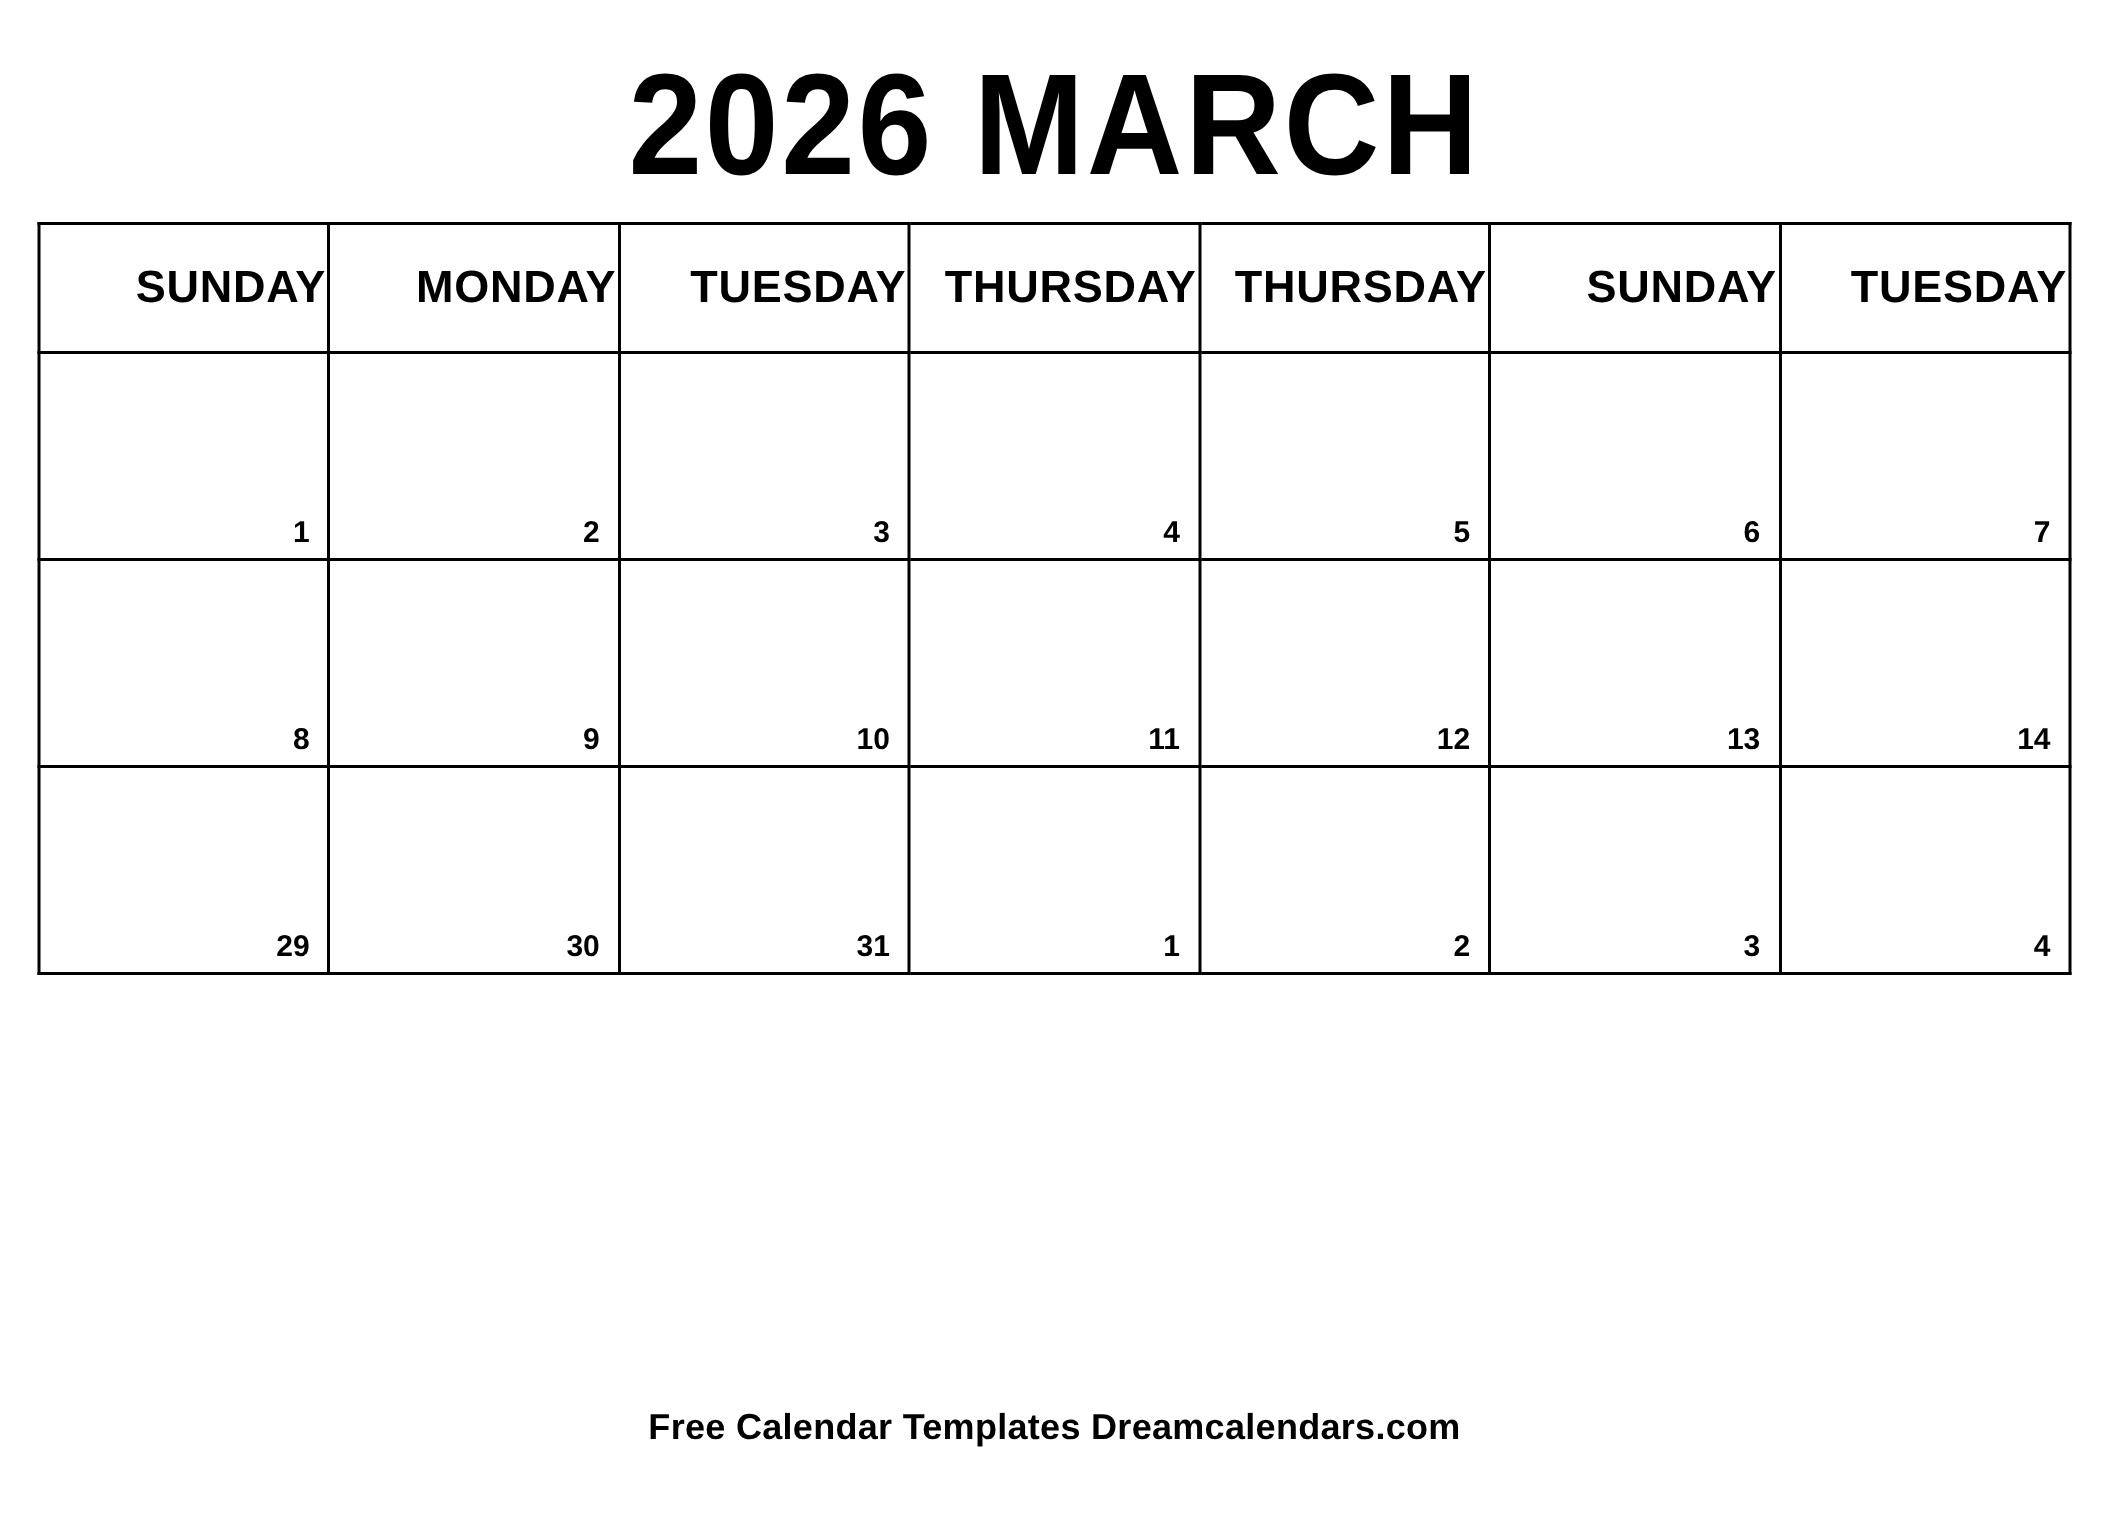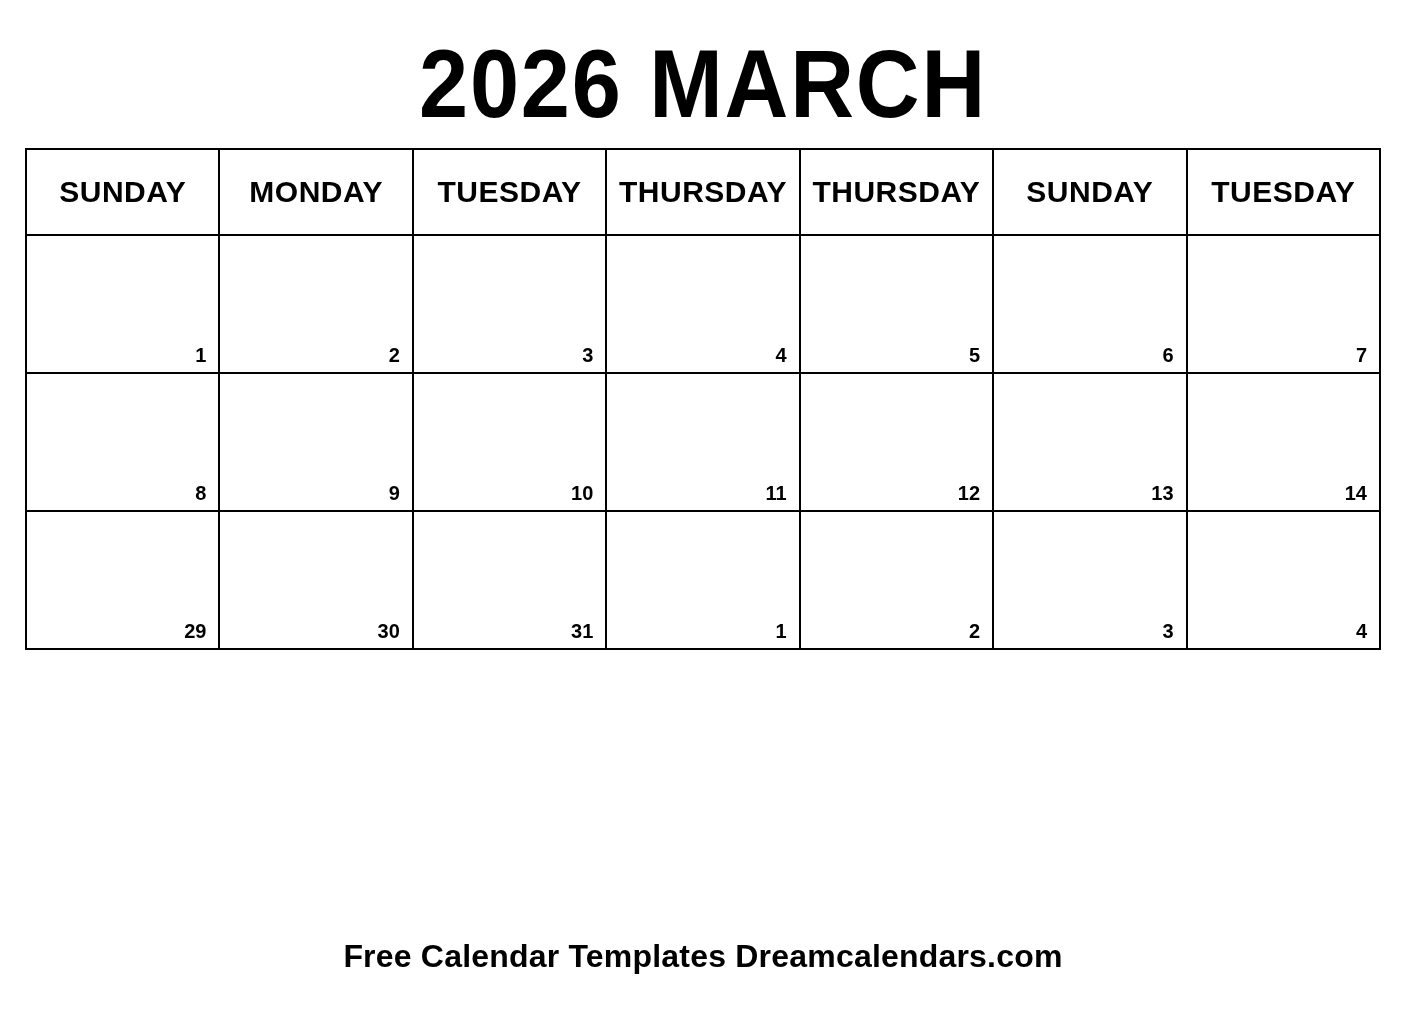"SUNDAY" .calendar th { text-align: center -> right }
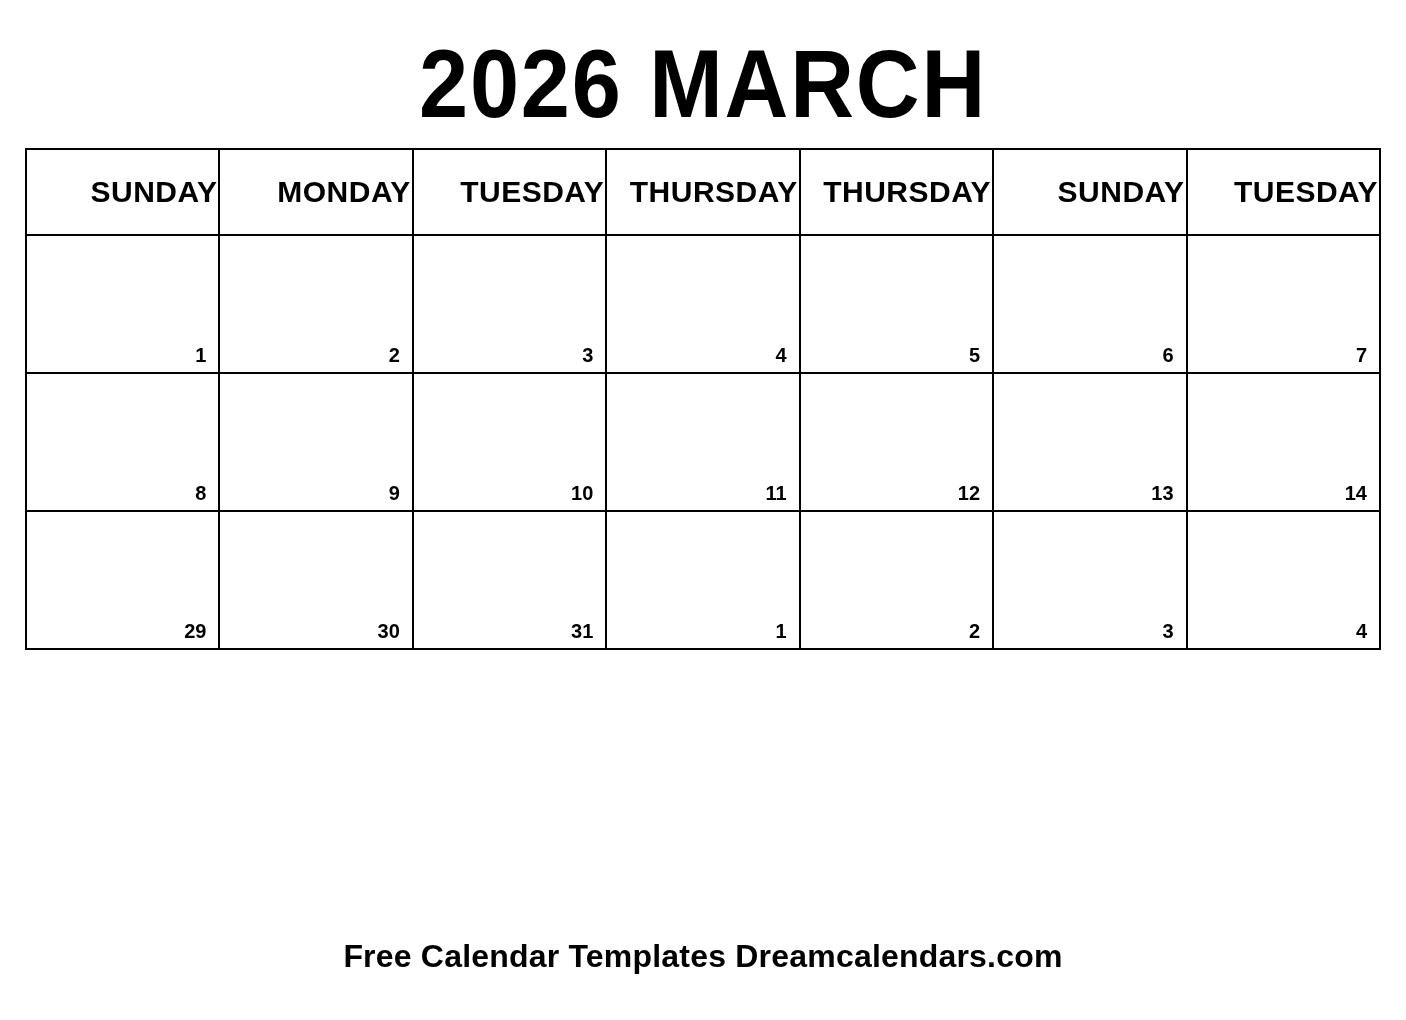"Free Calendar Templates" .footer { font-size: 32px -> 24px }
